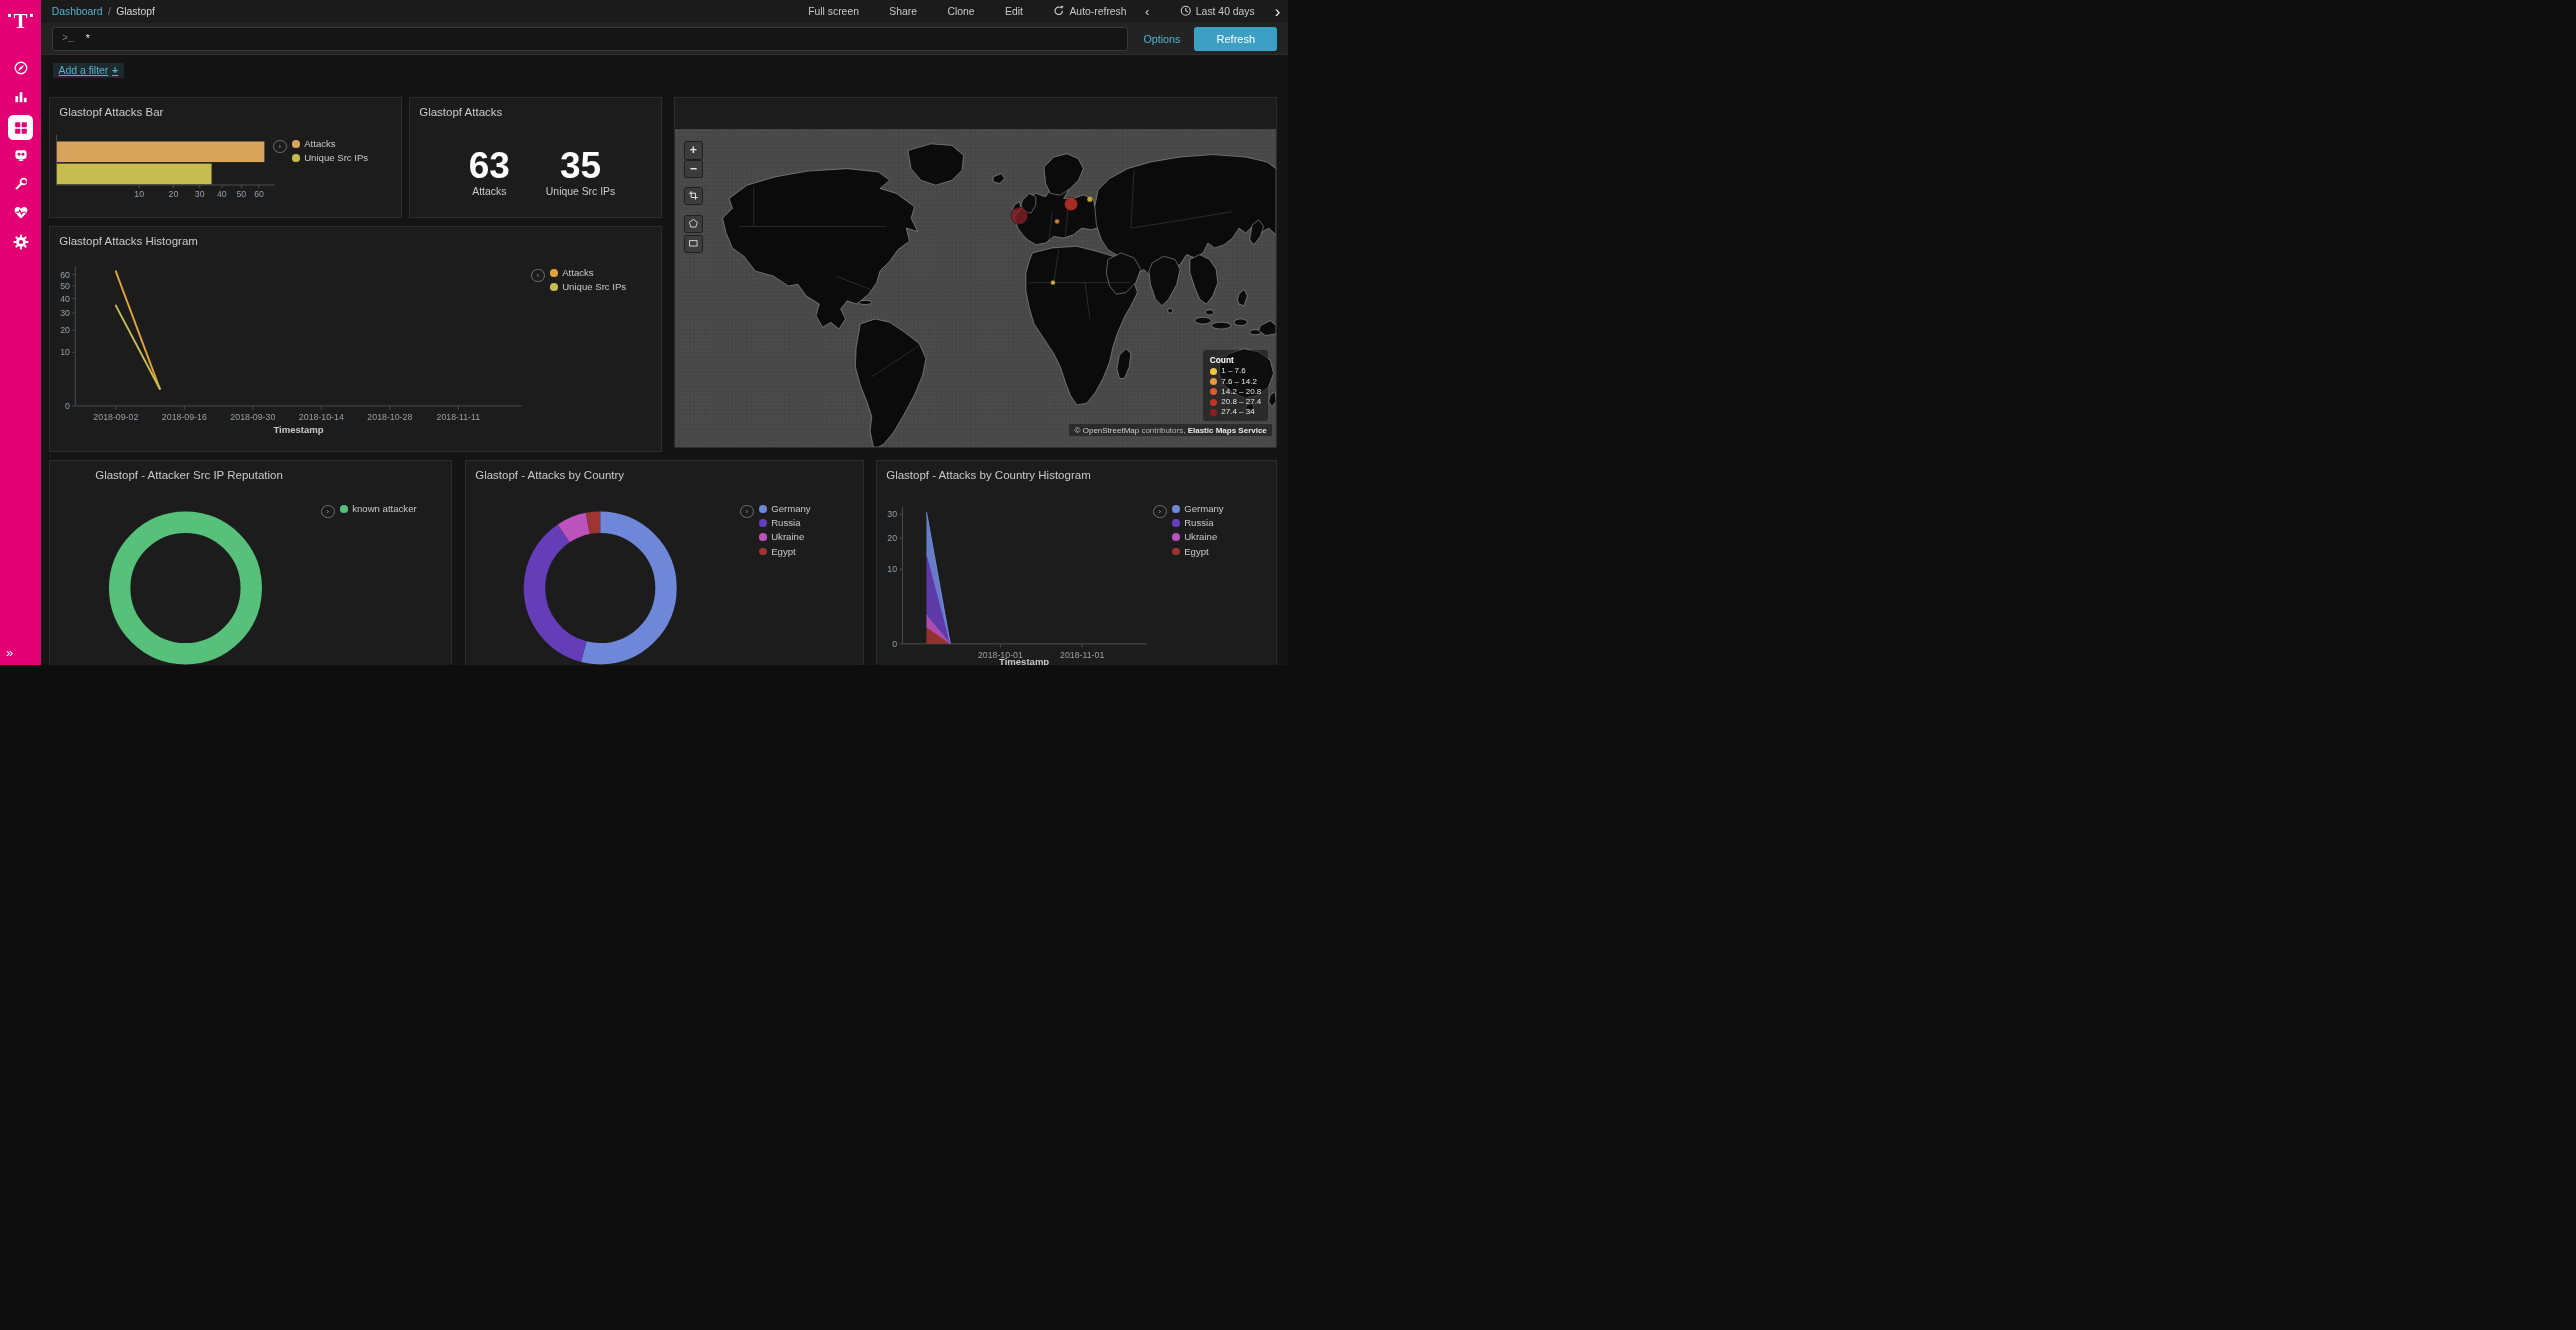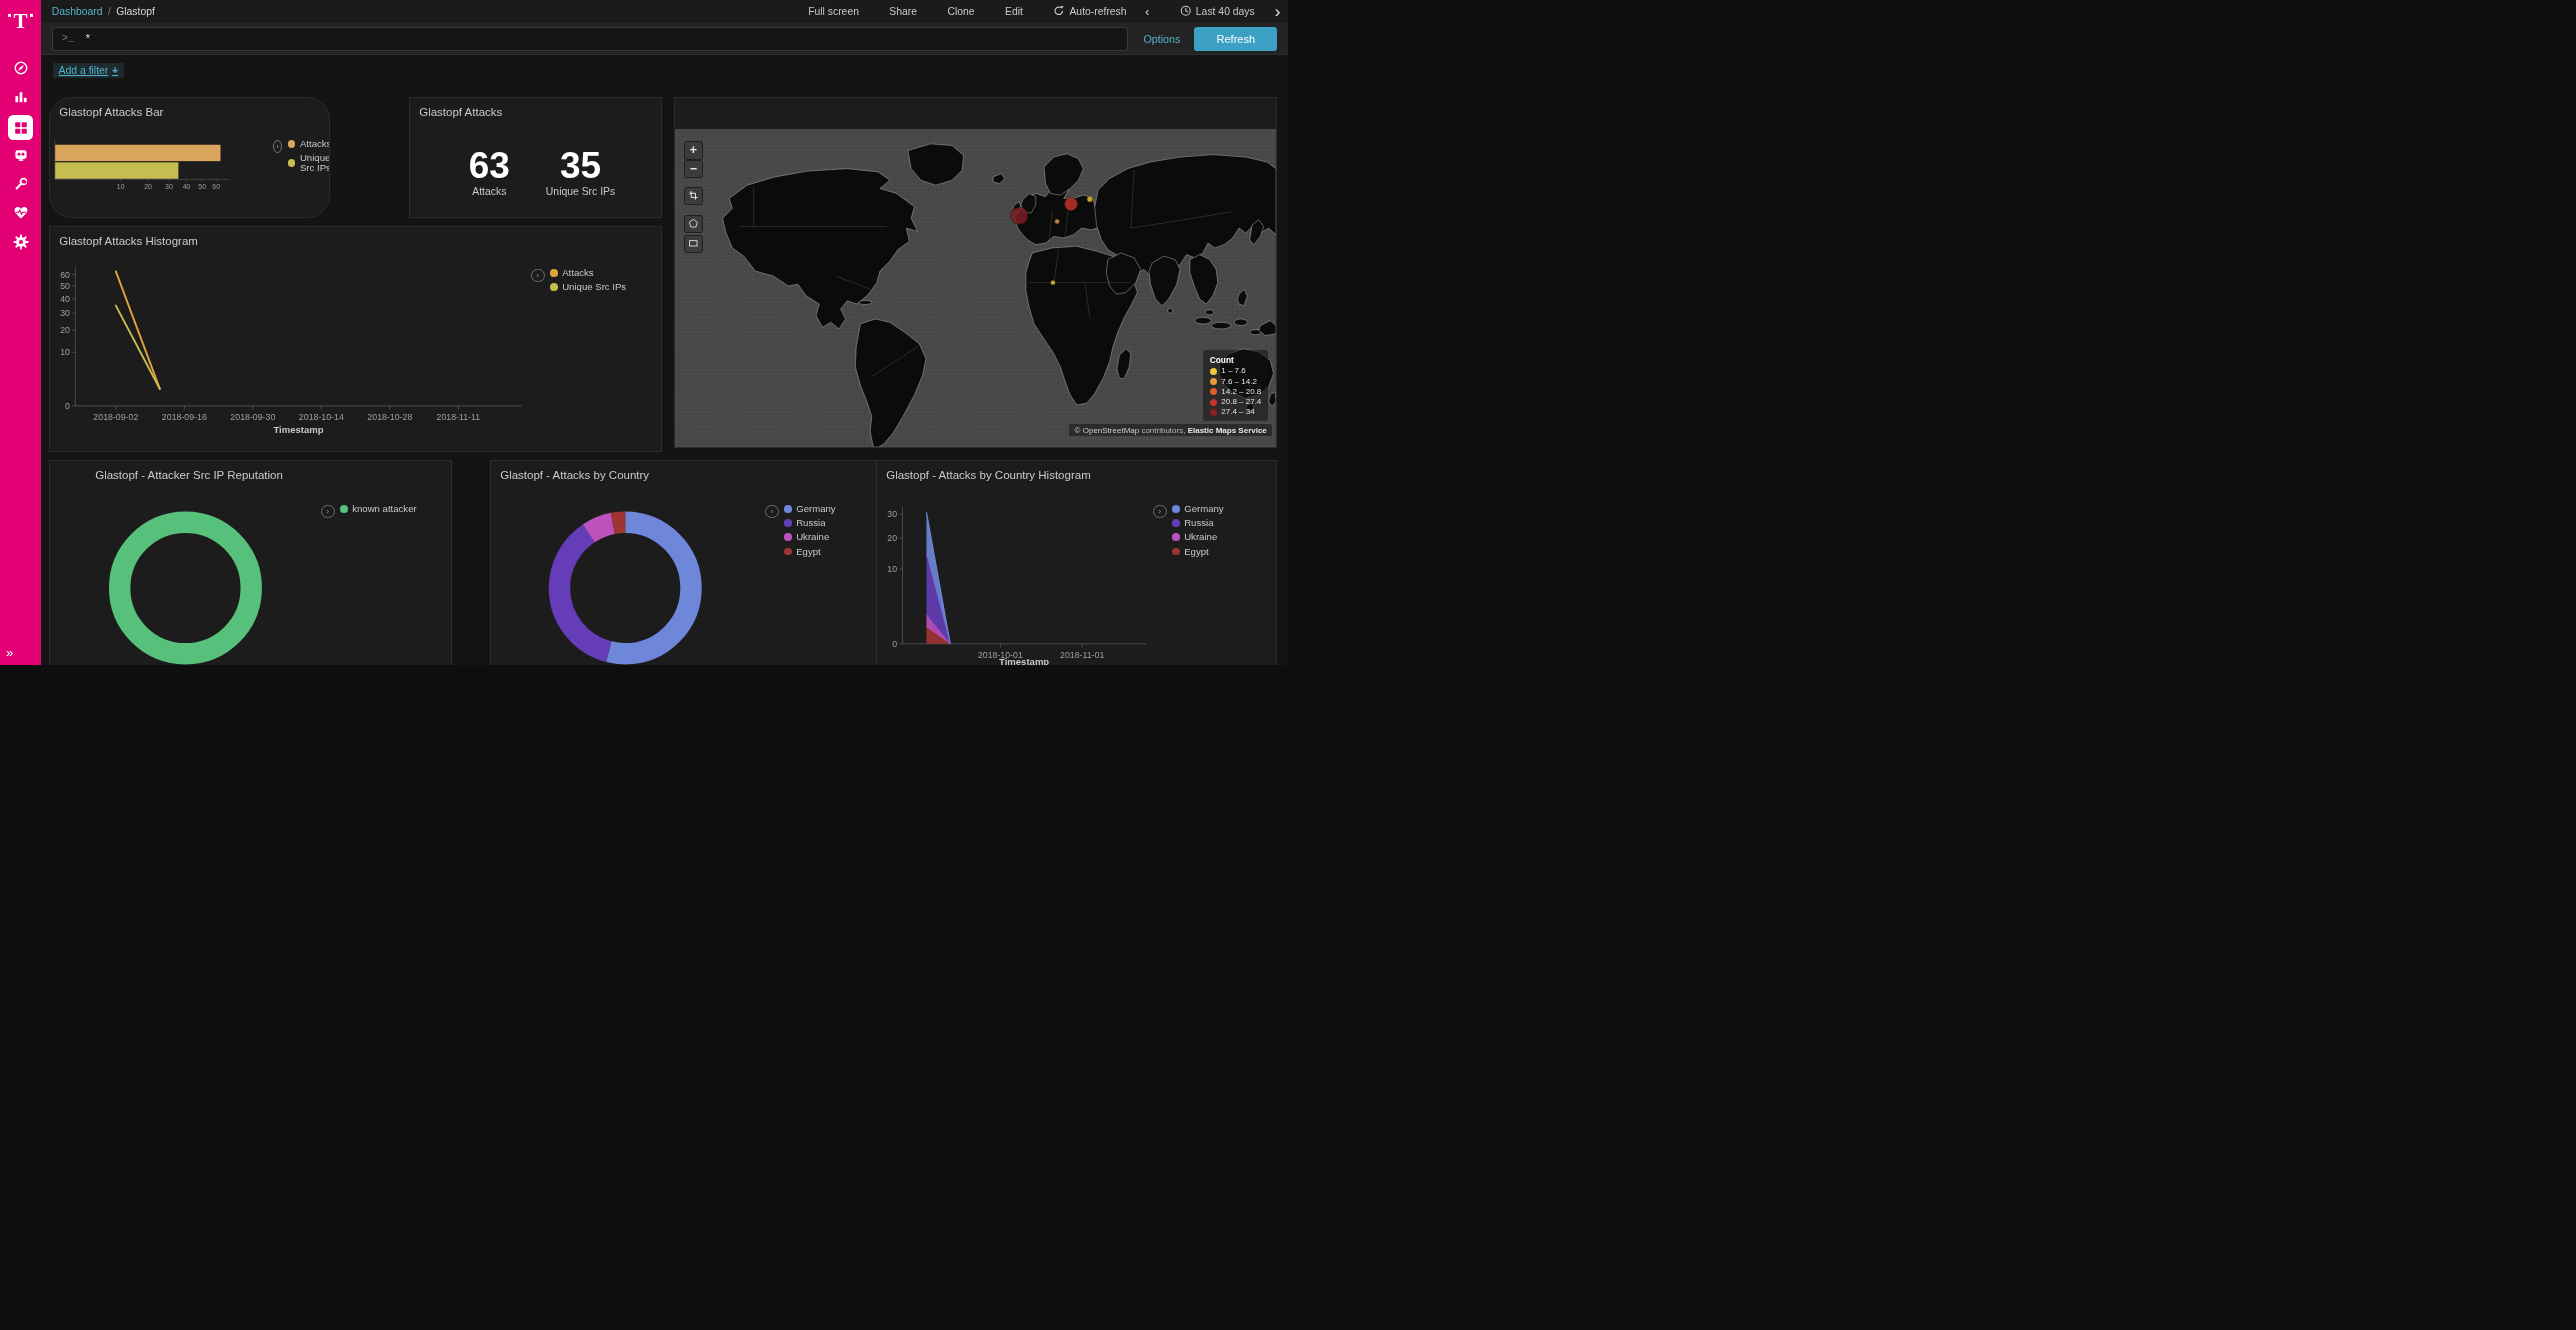"Glastopf Attacks Bar" #panel-bar { border-radius: 23px -> none; width: 281px -> 353px }
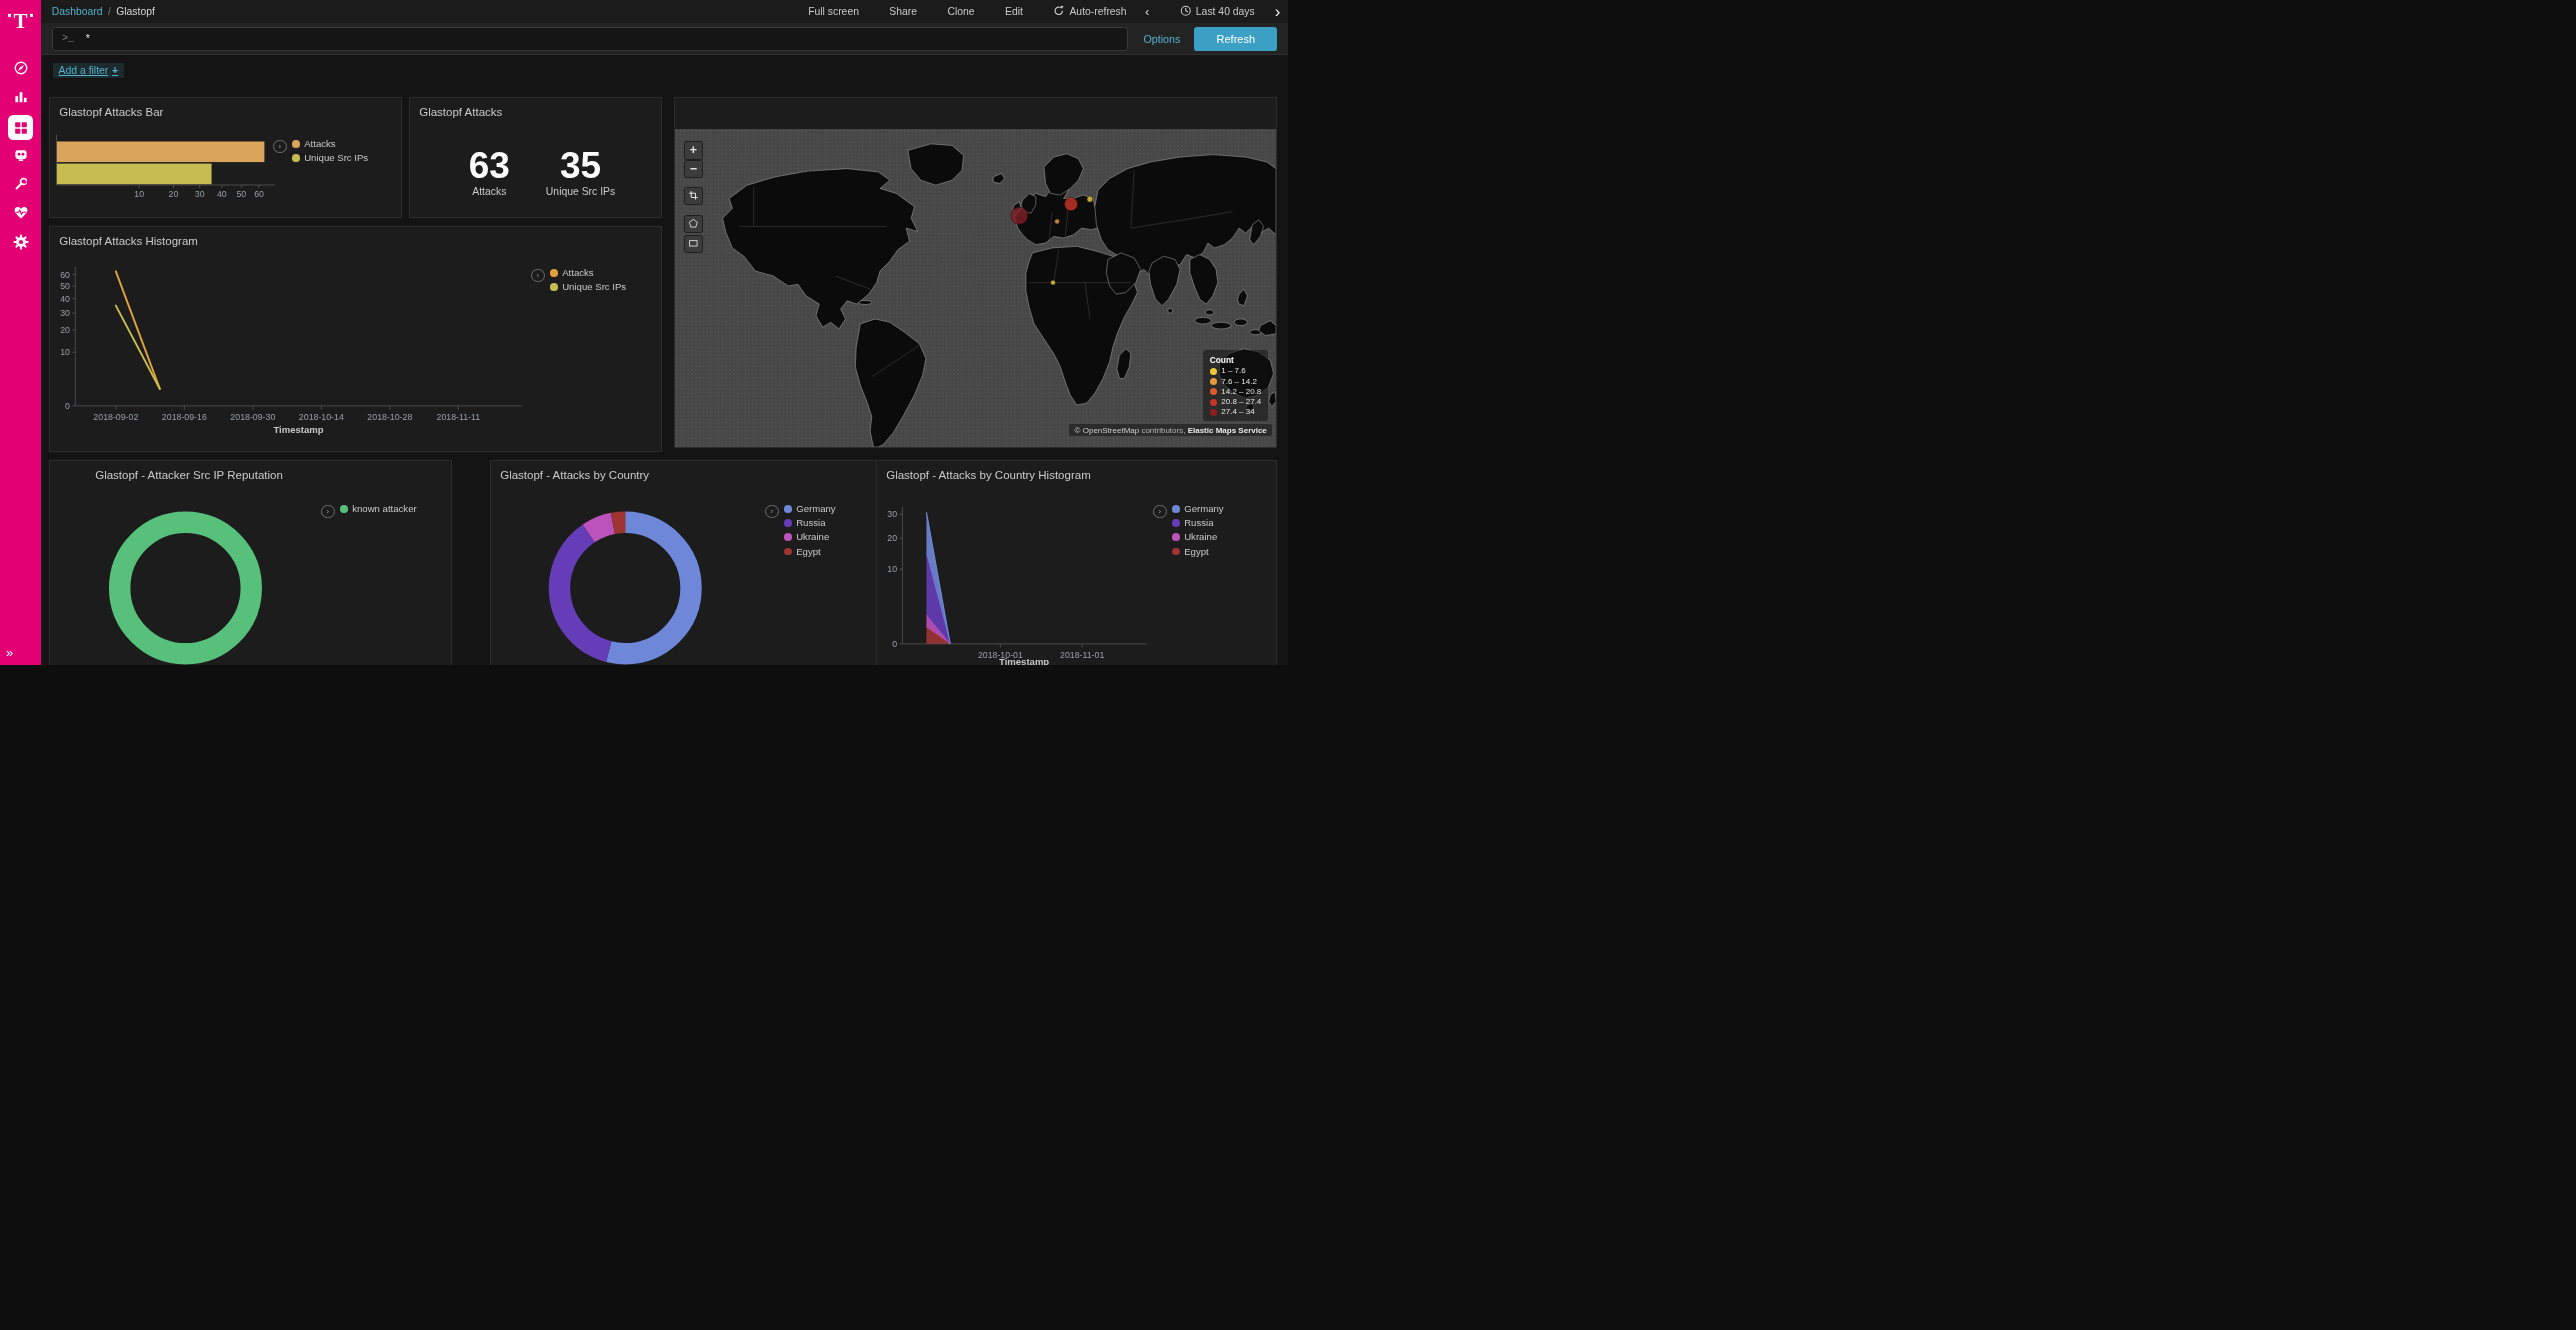"Glastopf - Attacks by Country" #panel-country { margin-left: 25px -> none }
